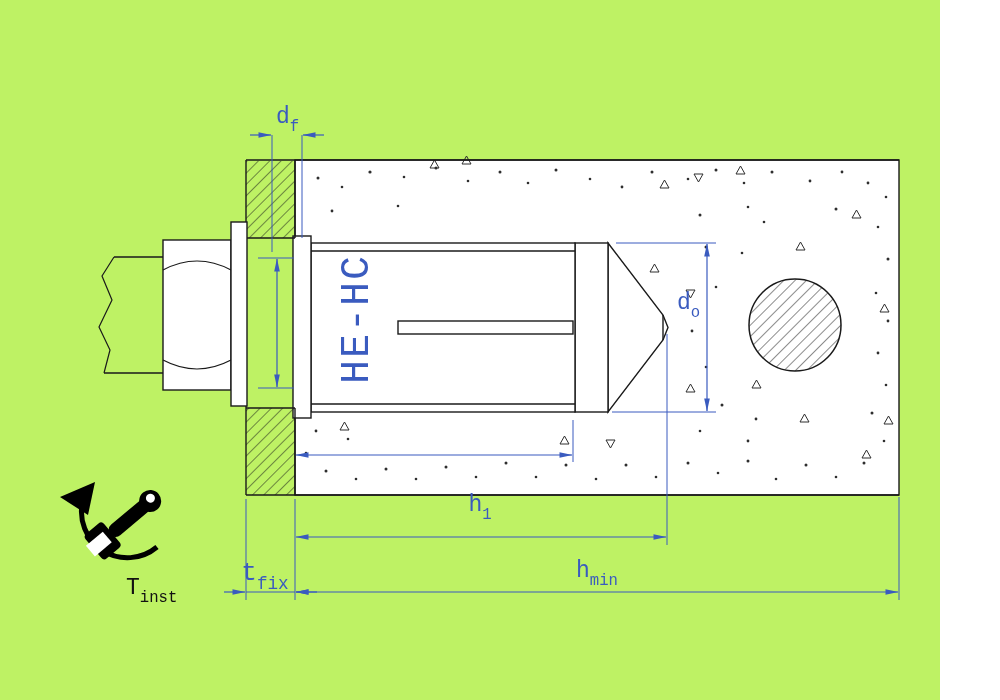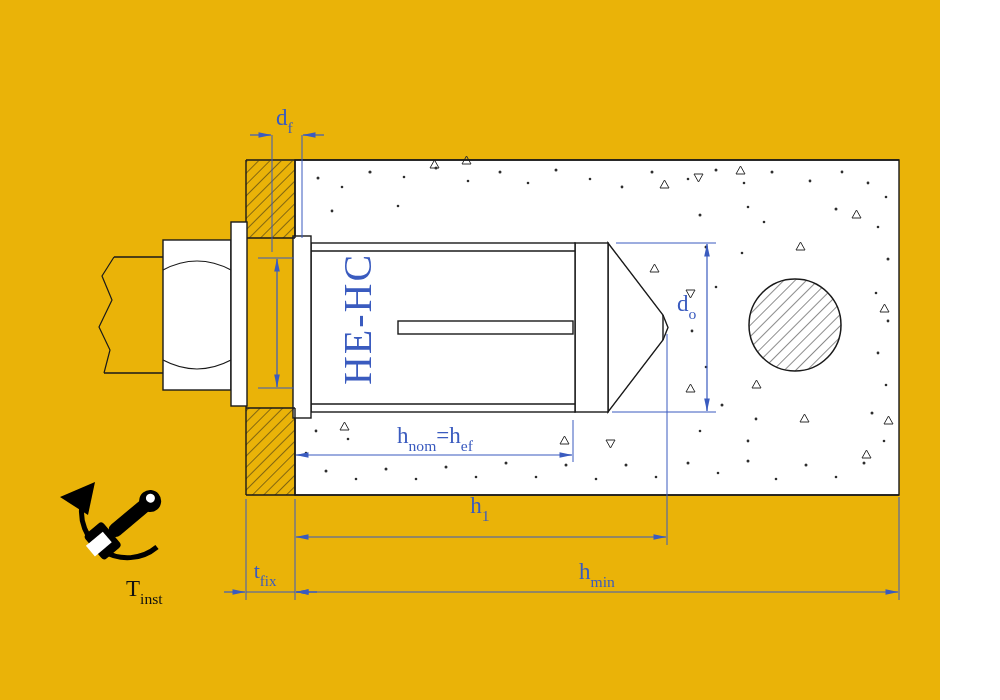"df" #stage { background: #eab308 -> #bef264; font-family: Liberation Serif, serif -> Liberation Mono, monospace }
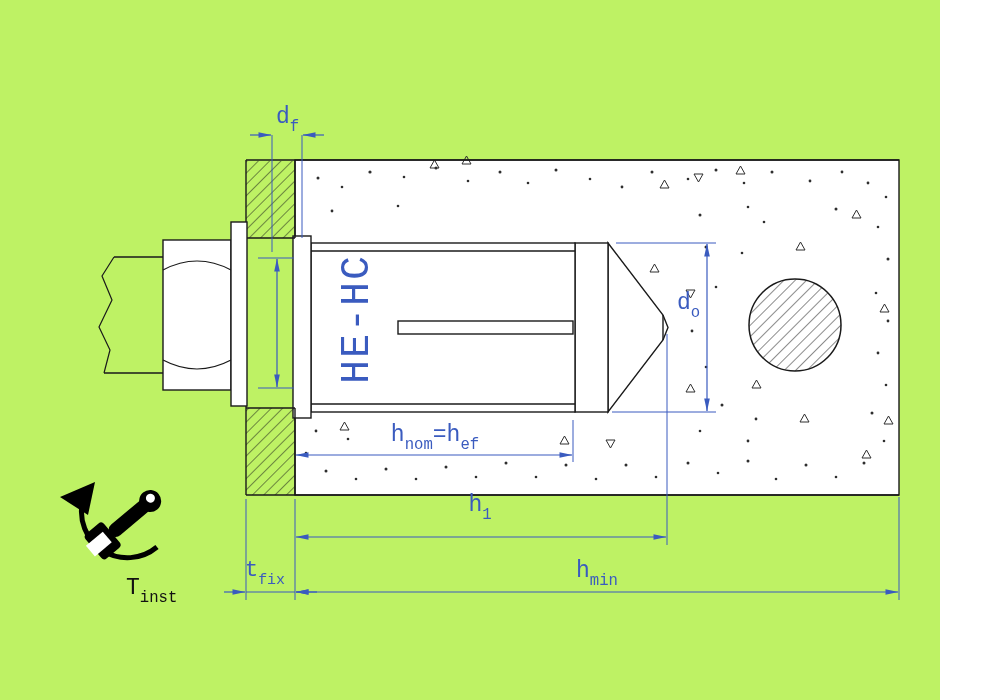"hnom=hef" div.lbl { html: <div> <span>h</span><sub>nom</sub><span>=h</span><sub>ef</sub> </div> -> none }
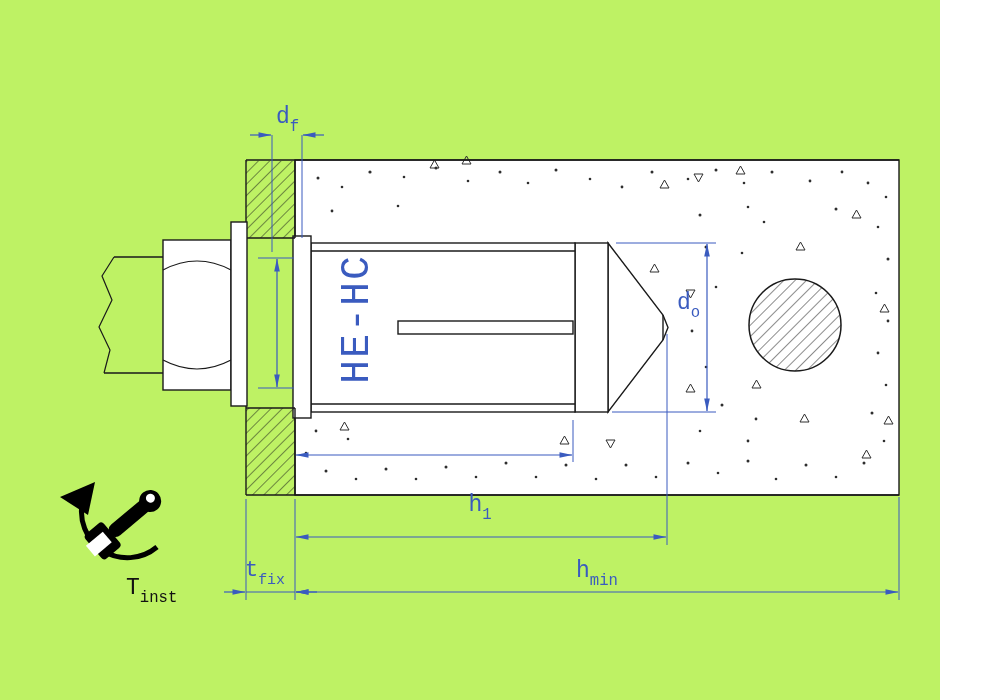"tfix" div.lbl { font-size: 22px -> 26px }
